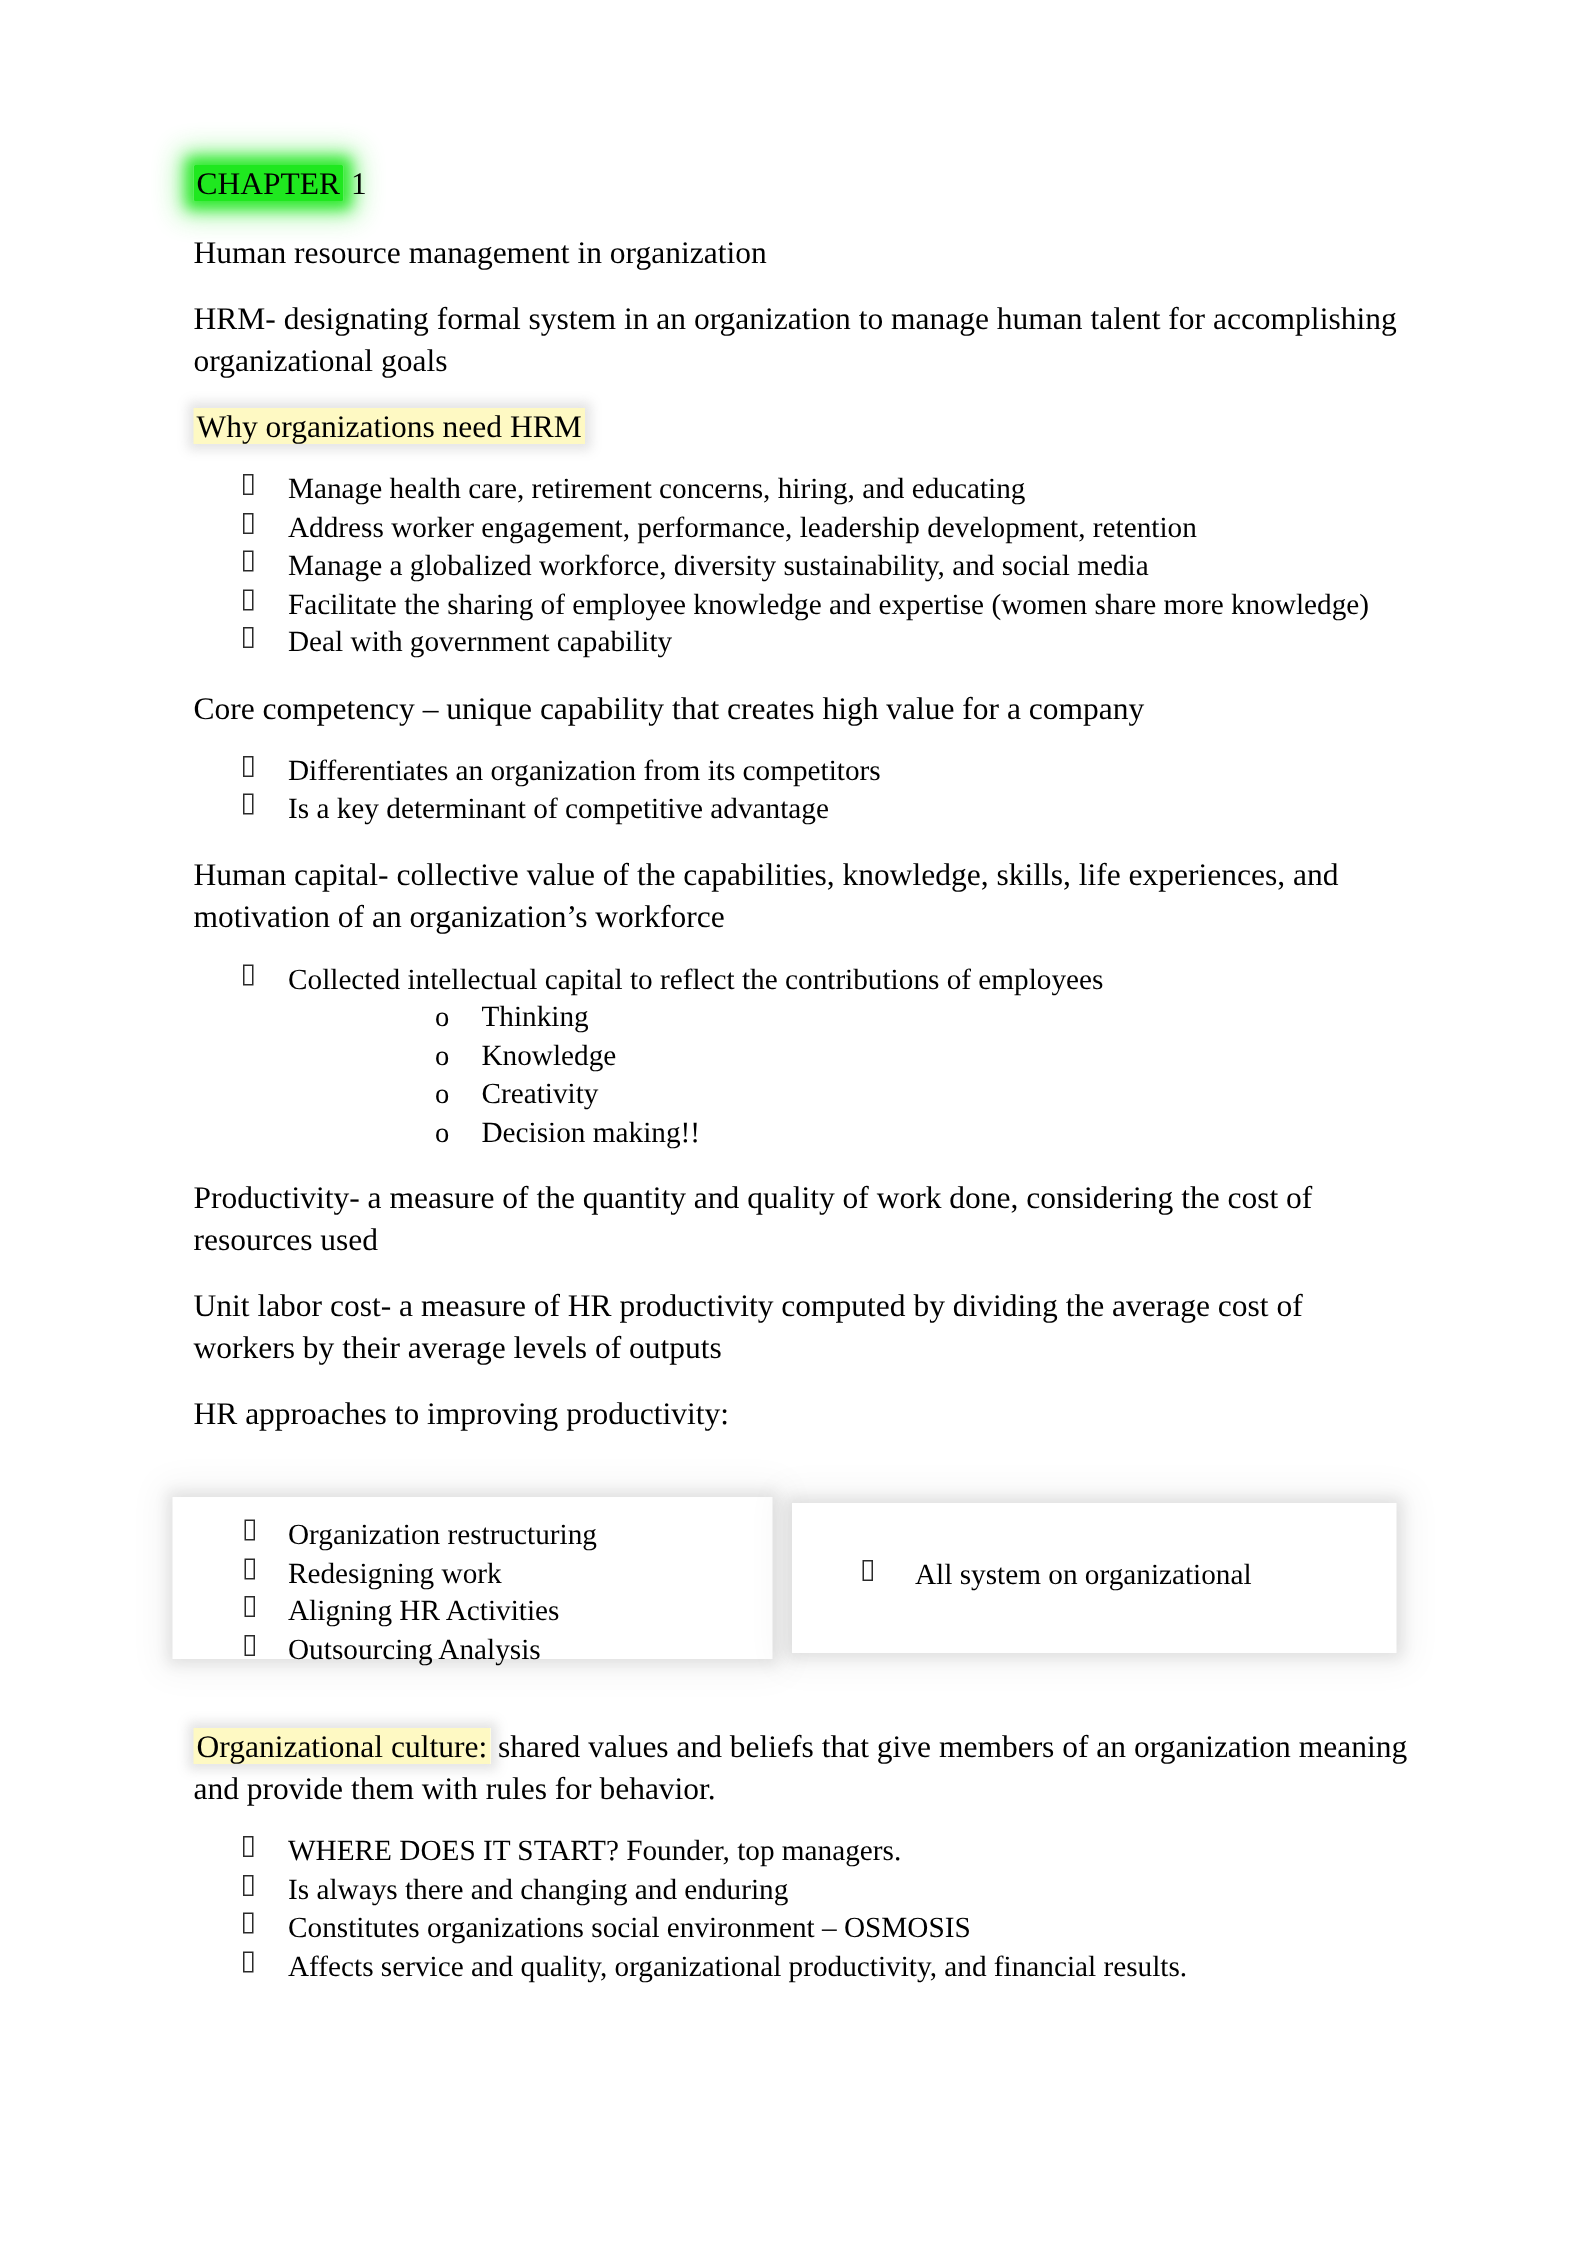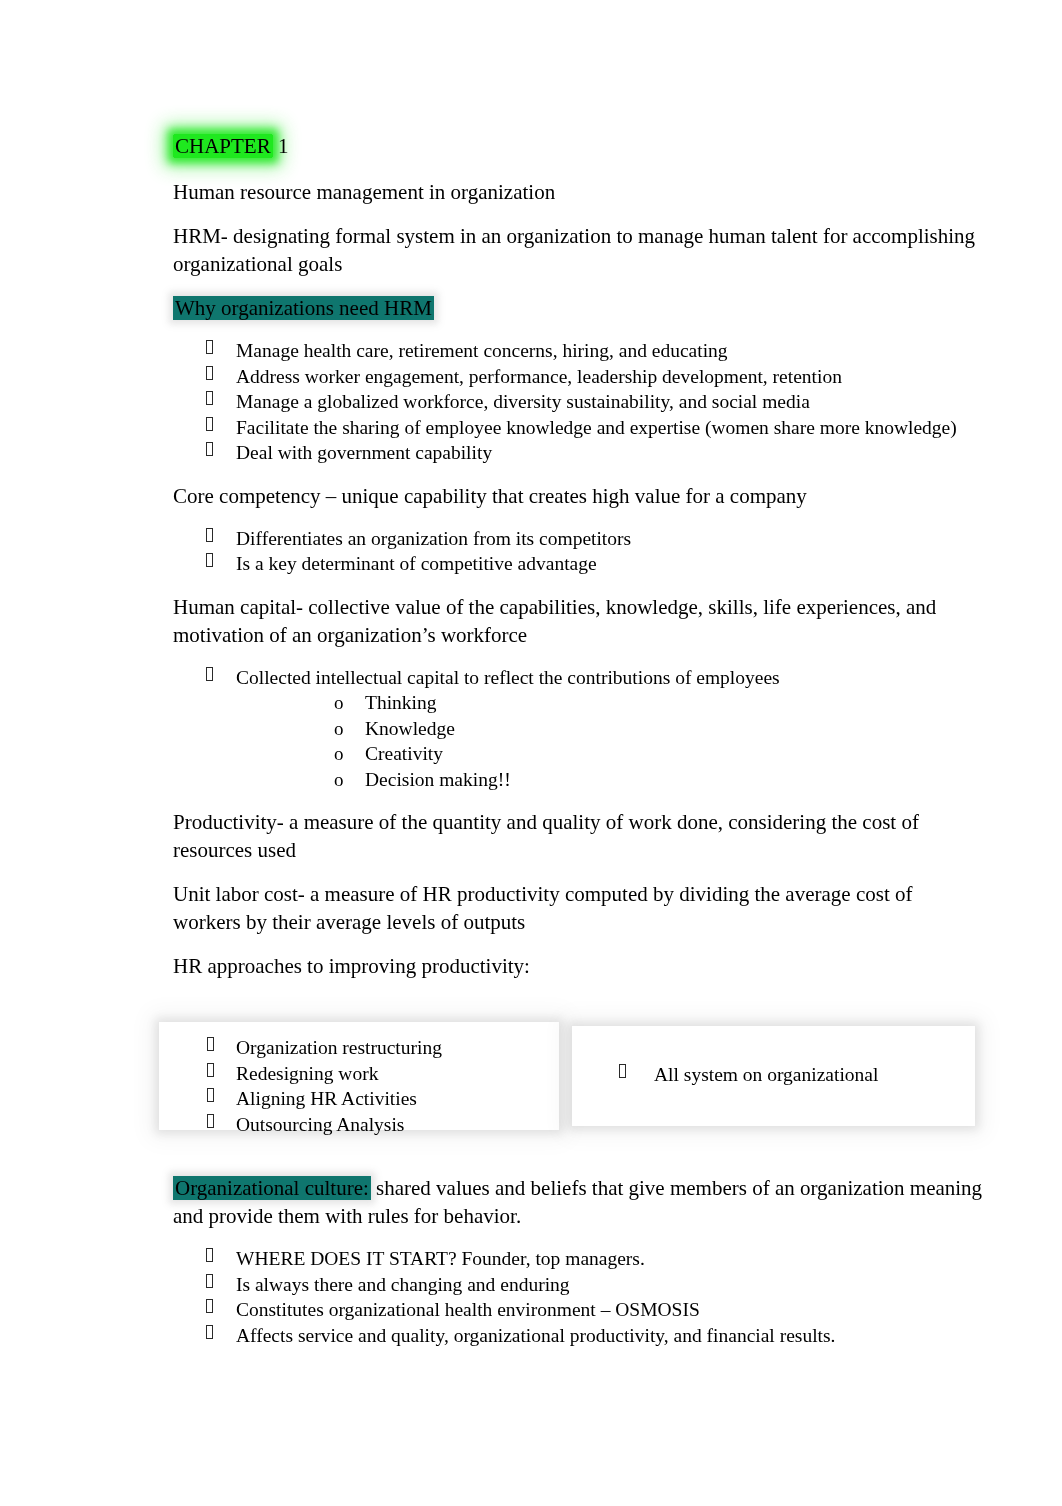"CHAPTER 1" .doc { margin-left: 44px -> none; top: 132px -> 108px }
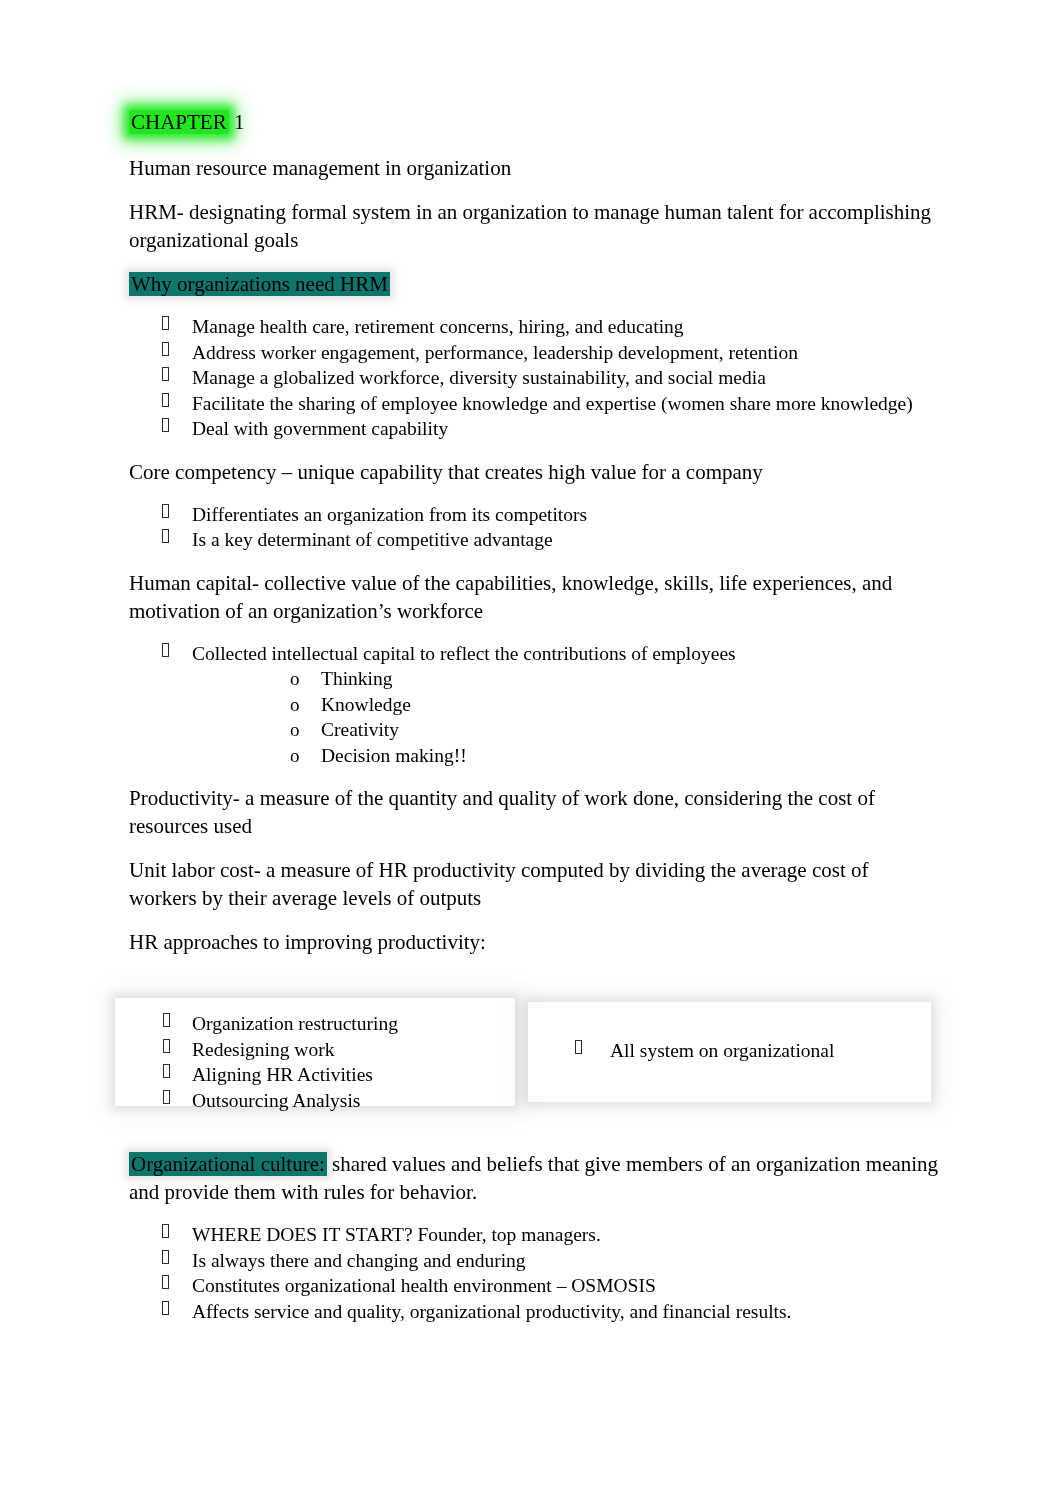"Why organizations need HRM" .hl-gray { background-color: #0f766e -> #fef9c3 }
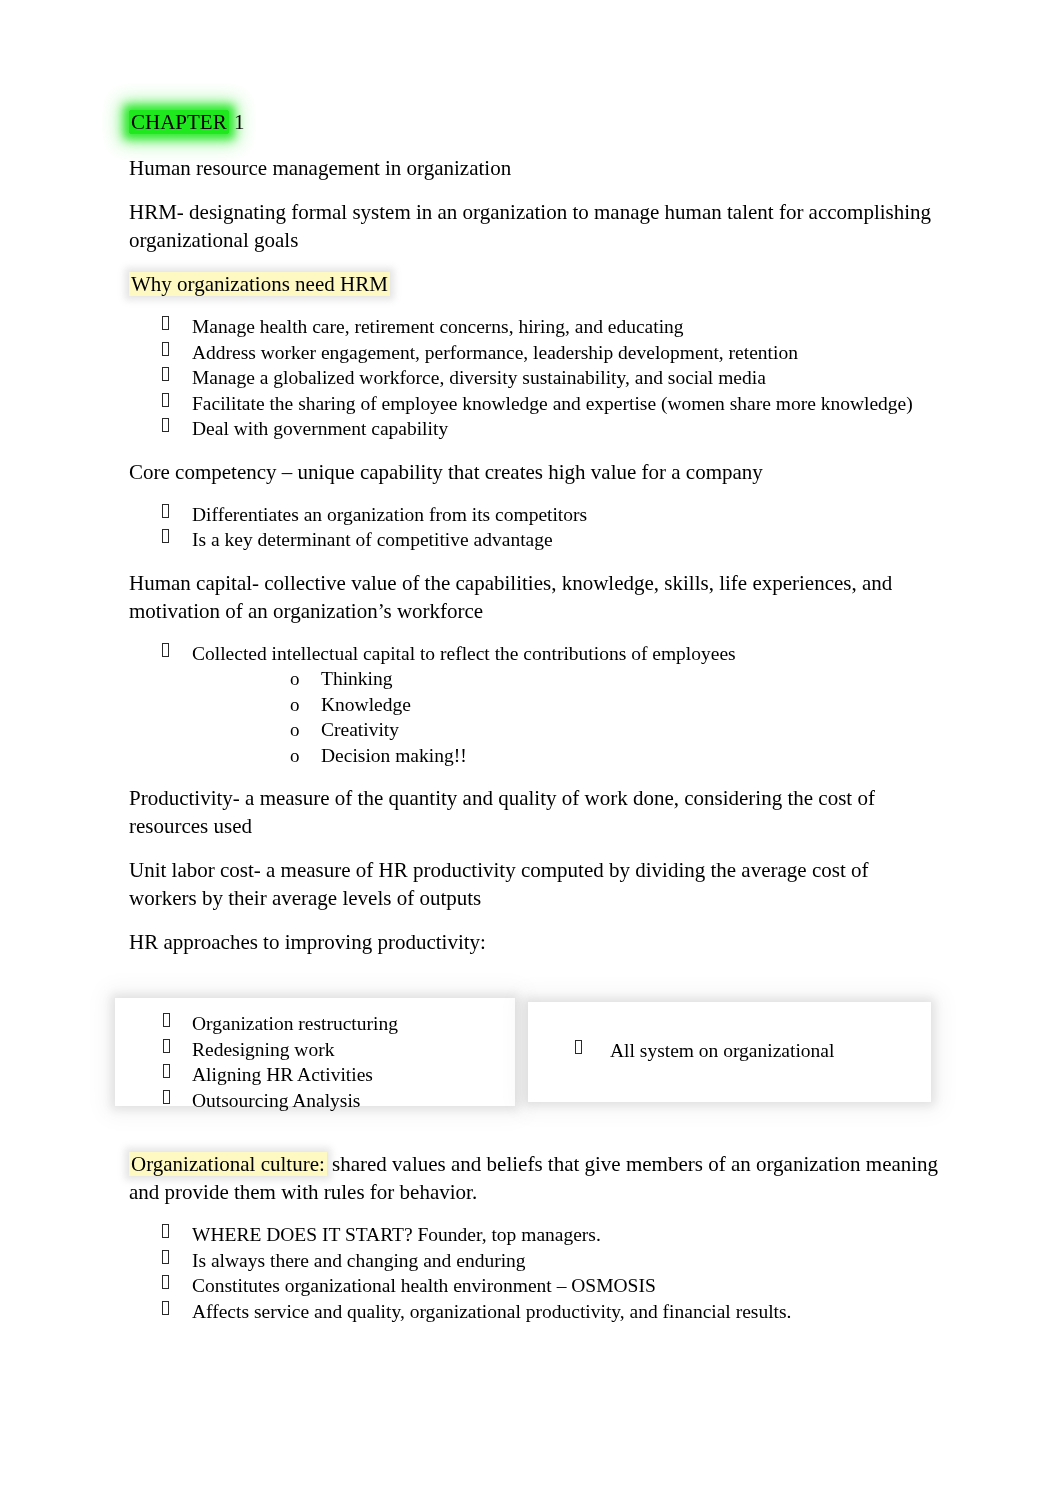"Constitutes organizational health" span { text: organizational health -> organizations social }
